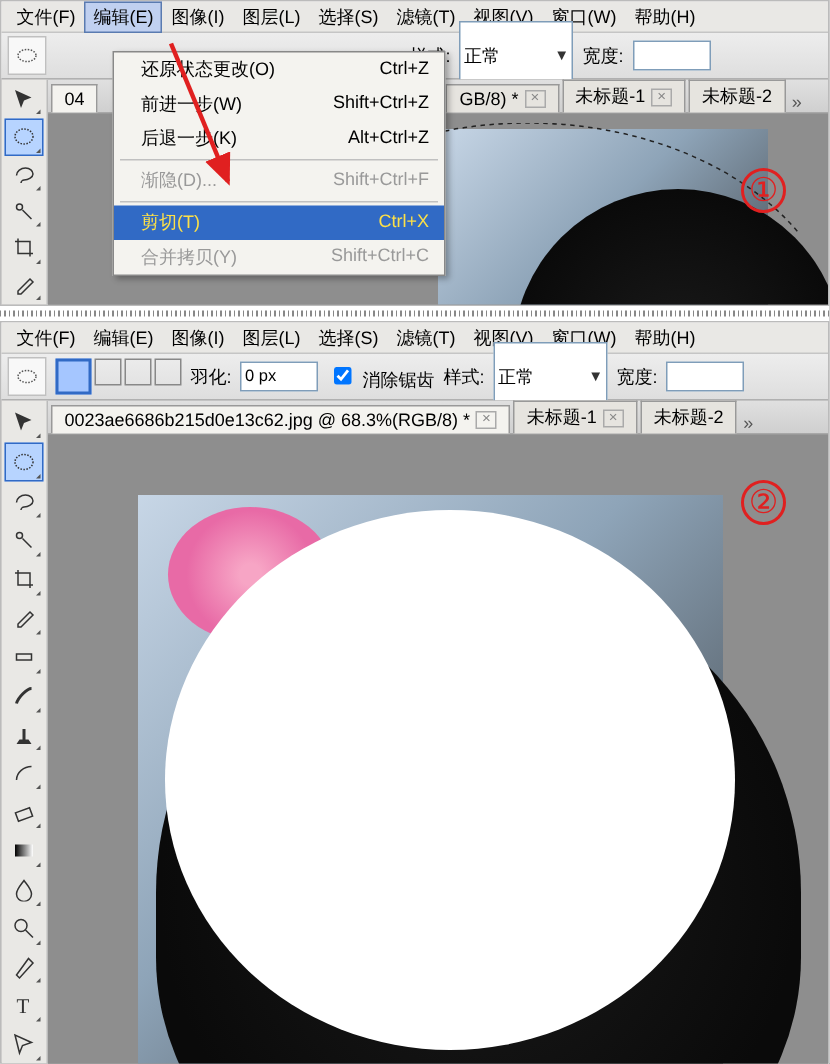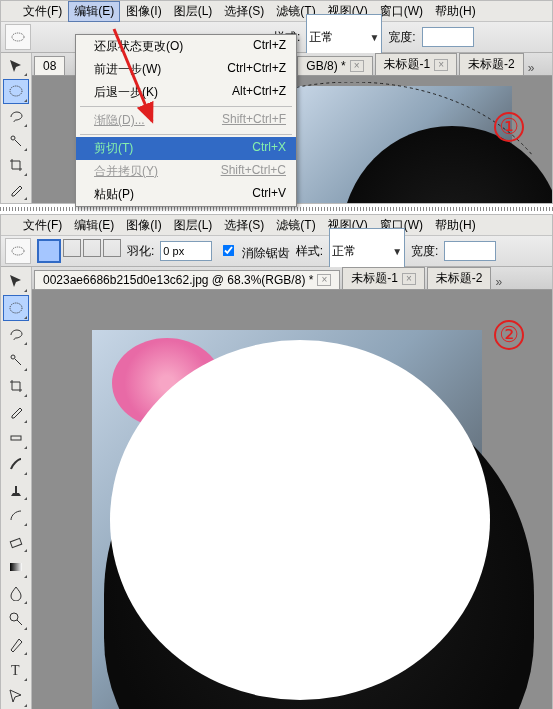"文件(F)" .menubar { padding: 0 16px -> 0 4px }
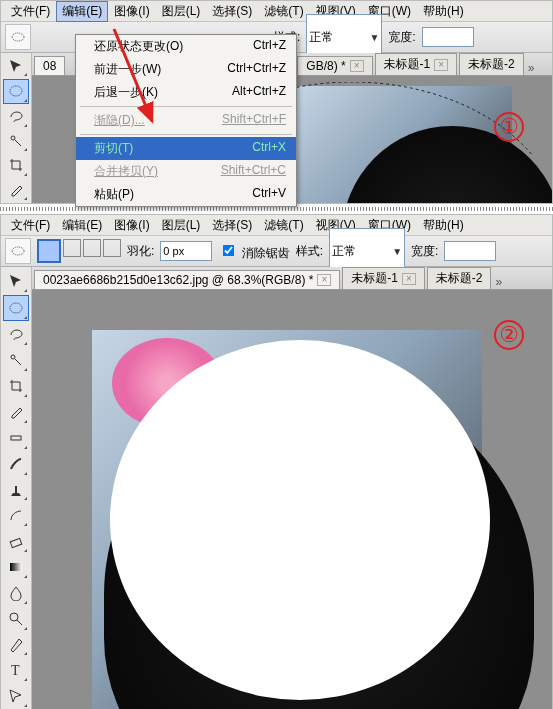"08" span { text: 08 -> 04 }
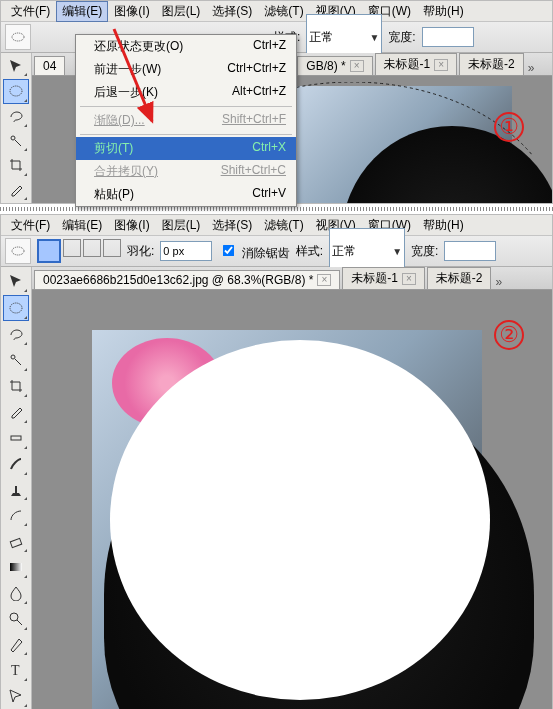"Ctrl+Ctrl+Z" span { text: Ctrl+Ctrl+Z -> Shift+Ctrl+Z }
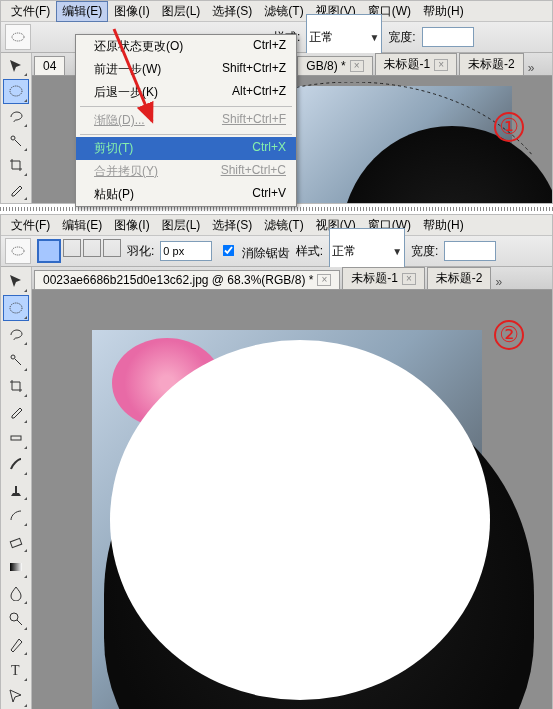"渐隐(D)..." .dd-row.disabled { text-decoration: underline -> none }
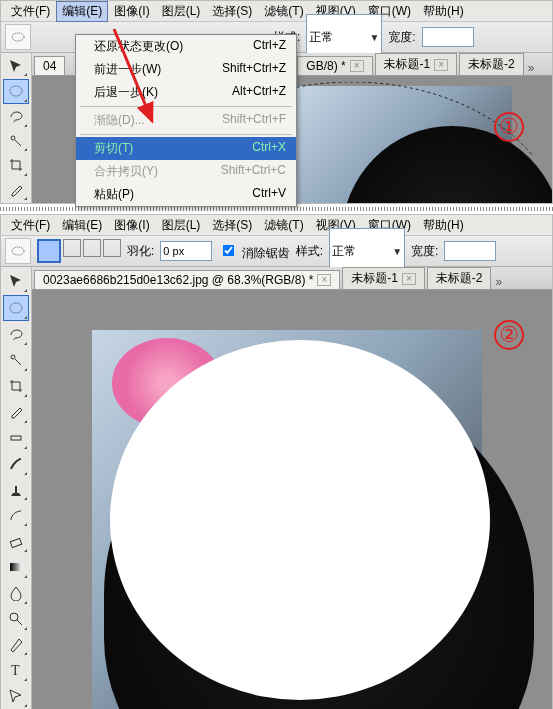"剪切(T)" .dd-row.hl { color: #86efac -> #fde047 }
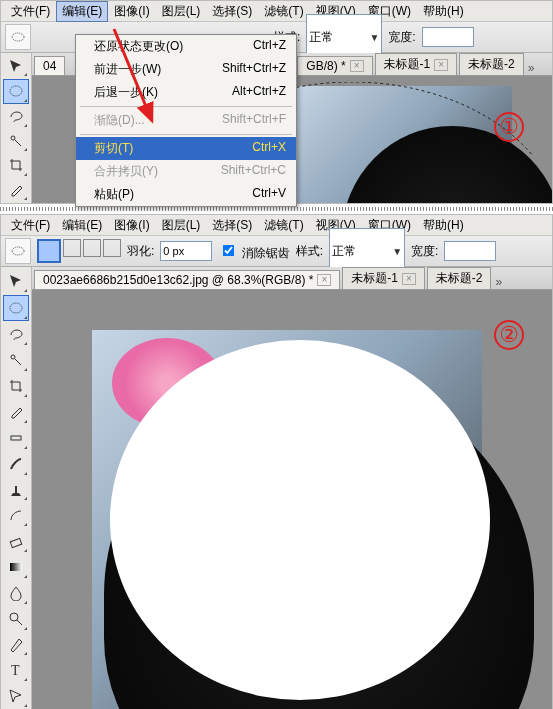"粘贴(P)" div.dd-row { html: <div> <span>粘贴(P)</span> <span>Ctrl+V</span> </div> -> none }
